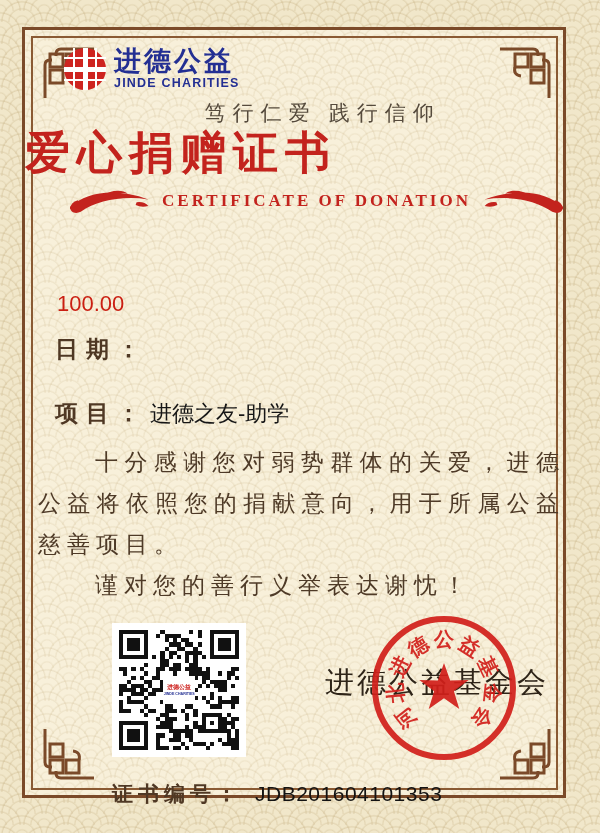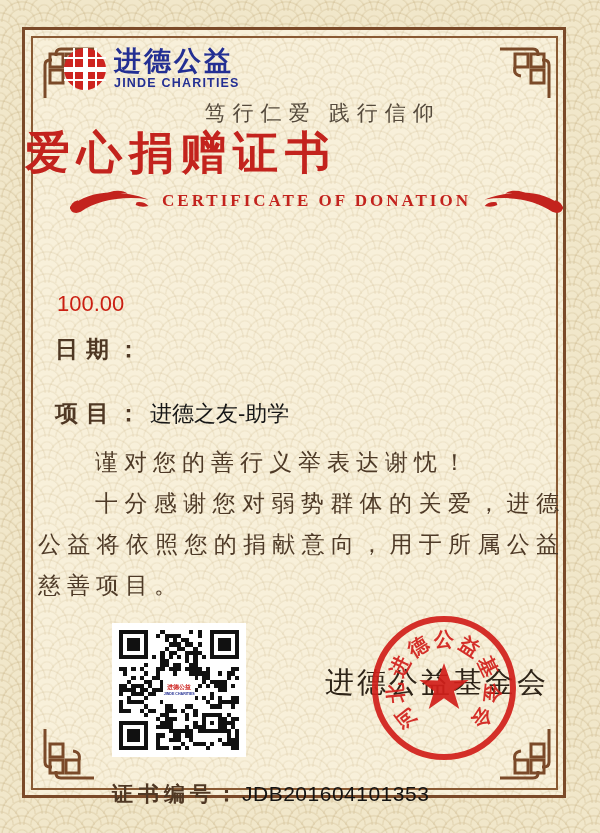"谨对您的善行义举表达谢忱！" p { order: before "十分感谢您对弱势群体的关爱，进德公益将依照您的捐献意向，用于所属公益慈善项目。" -> after "十分感谢您对弱势群体的关爱，进德公益将依照您的捐献意向，用于所属公益慈善项目。" }
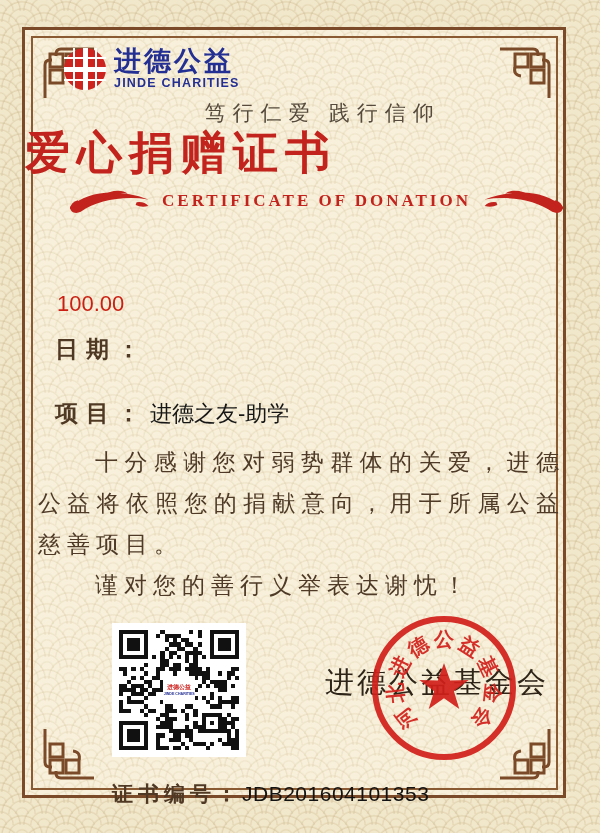"证书编号：" .footer-row { gap: none -> 13px }
